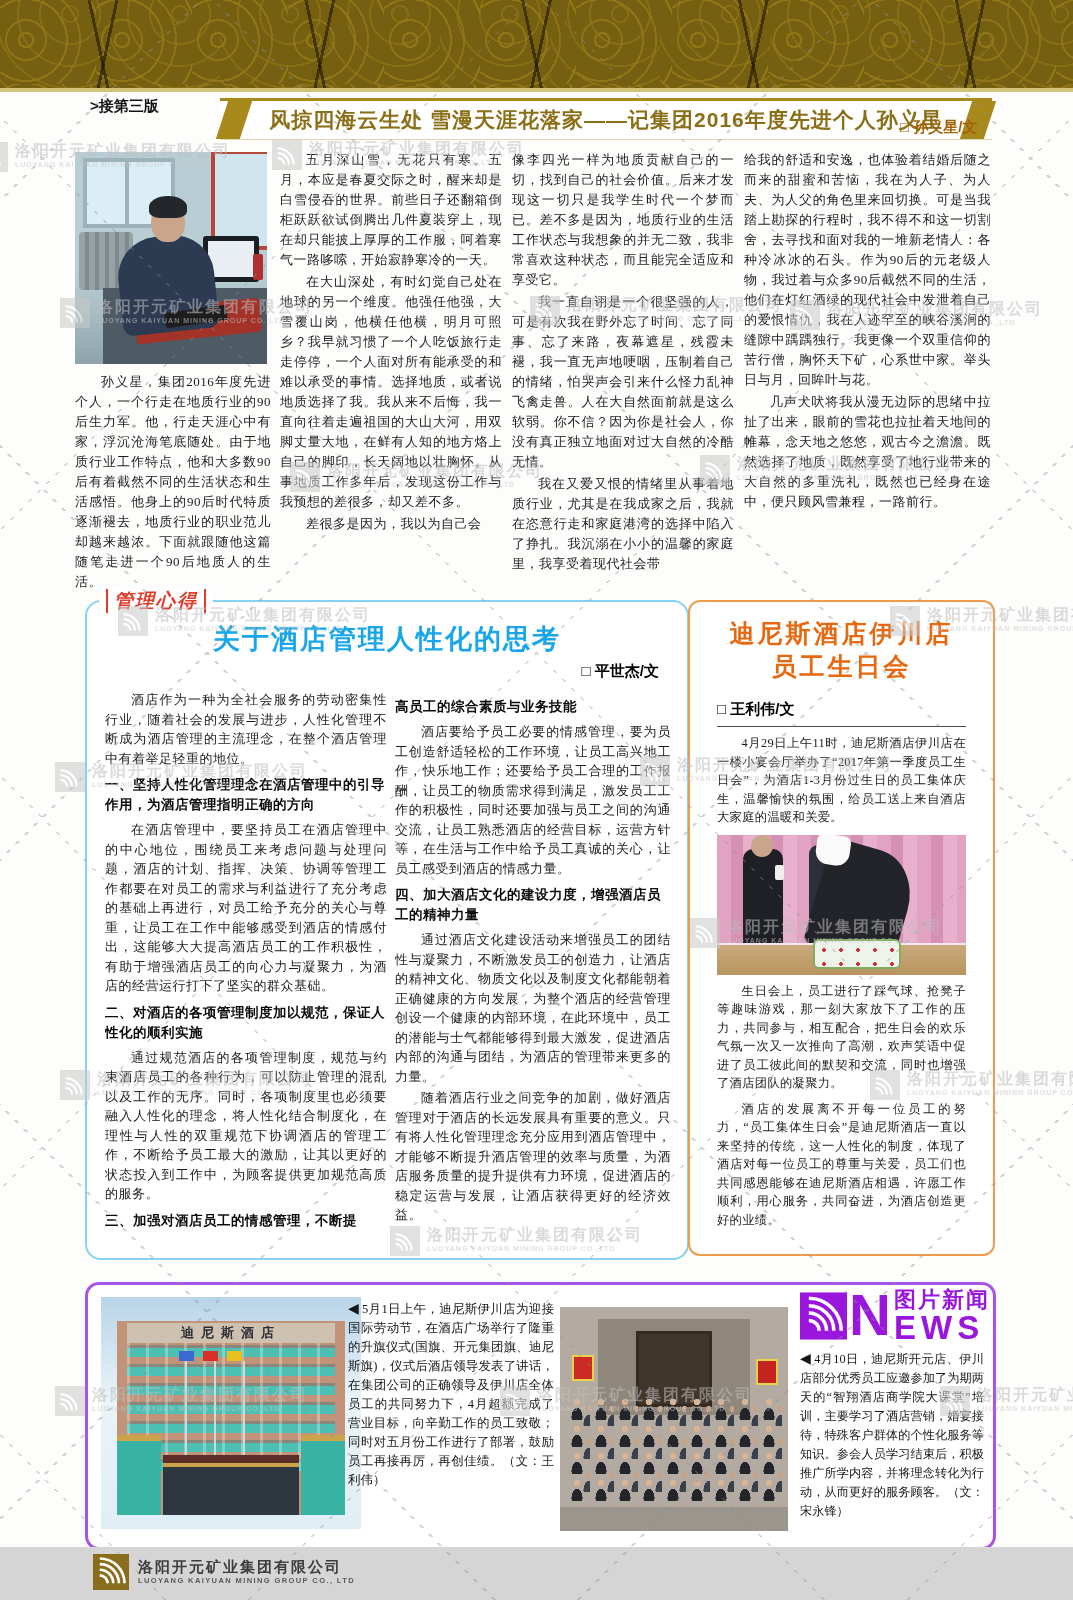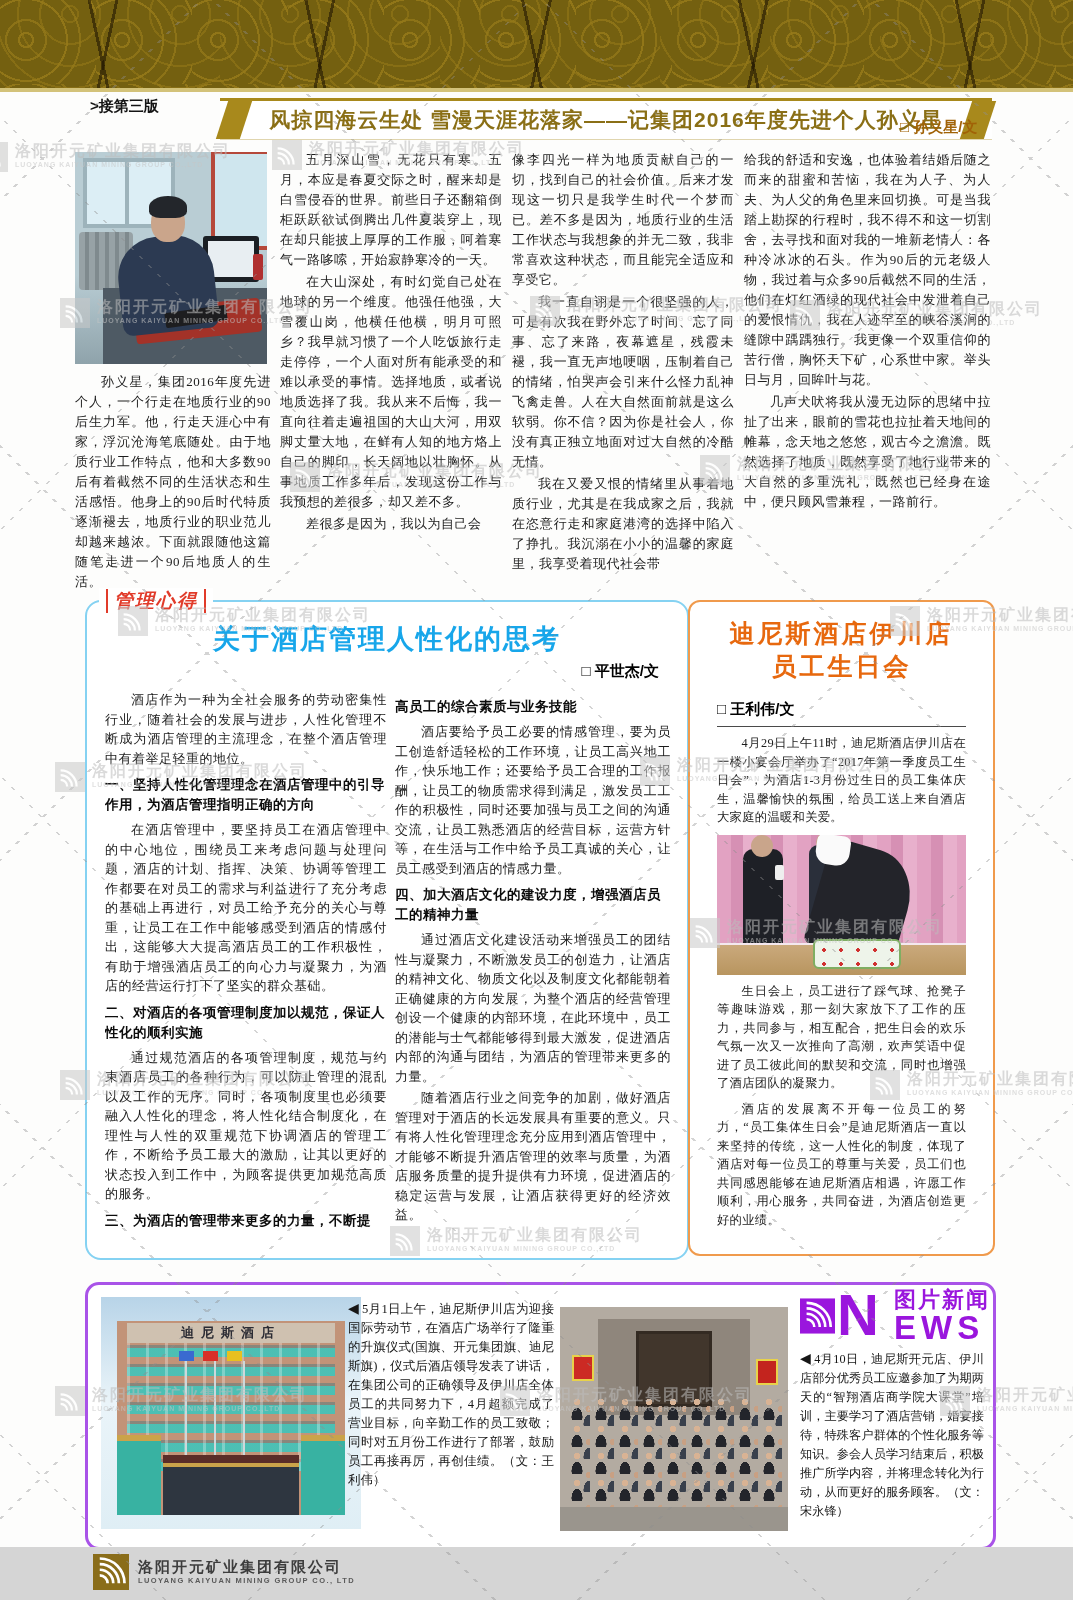"三、为酒店的管理带来更多的力量，不断提" div.sub-h { text: 为酒店的管理带来更多的力量 -> 加强对酒店员工的情感管理 }
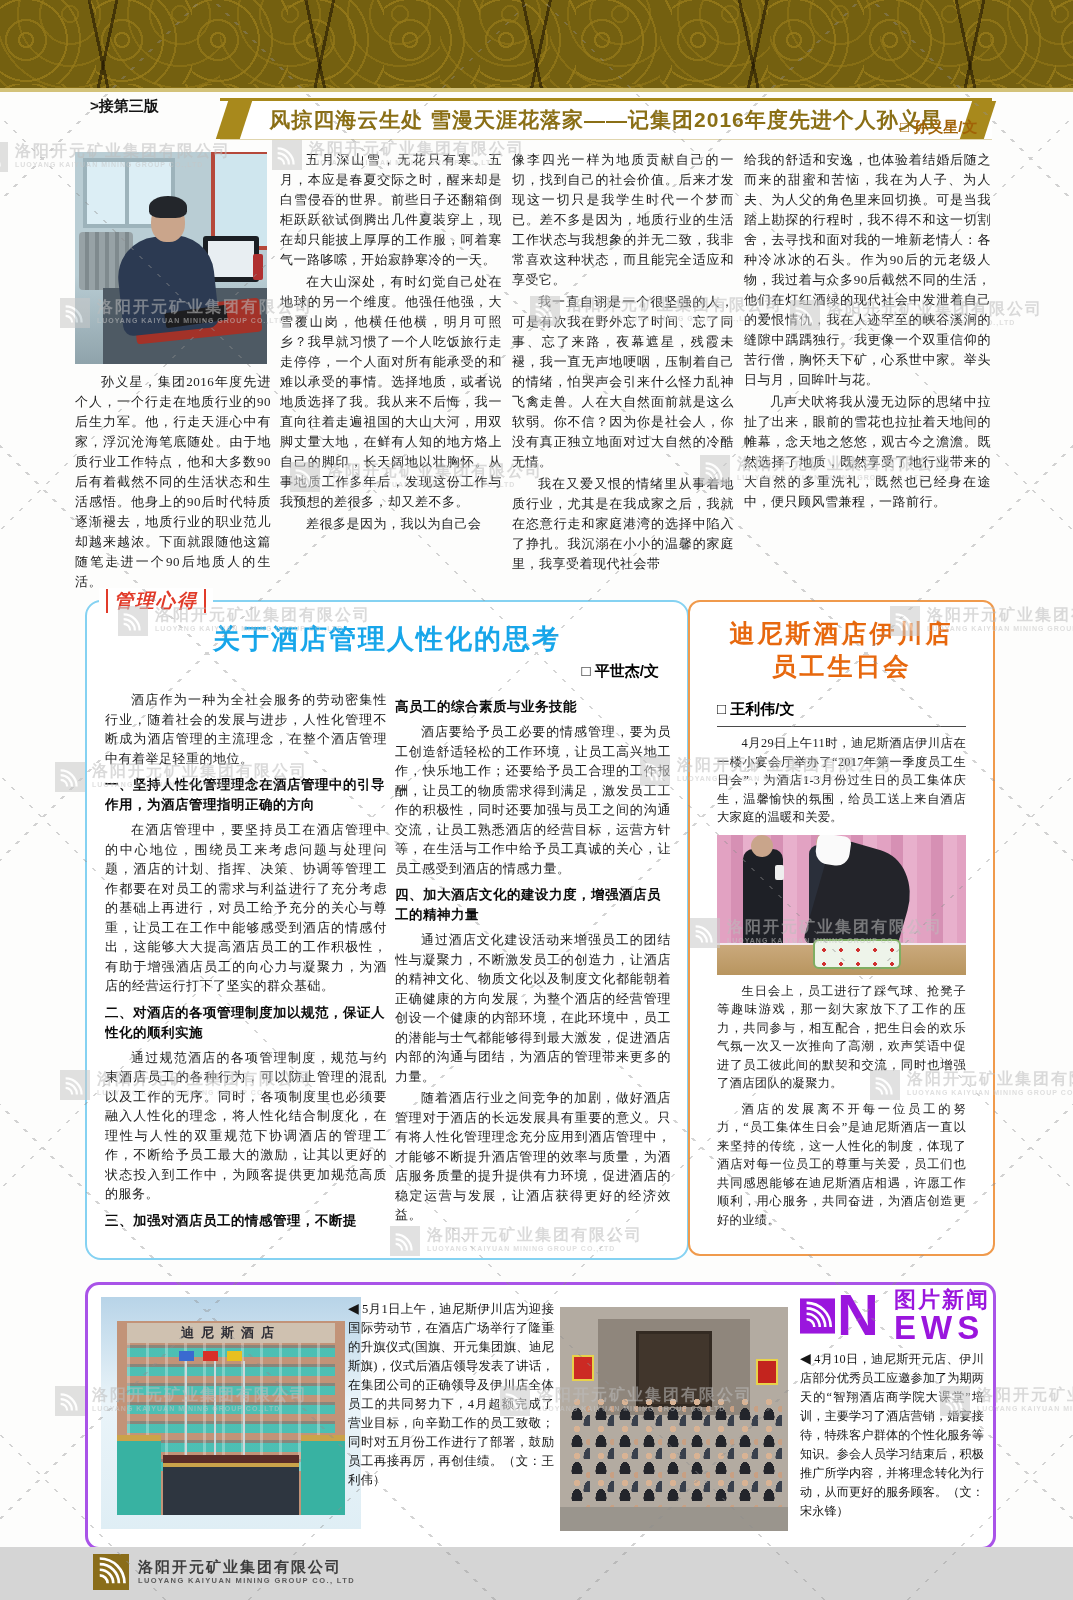"图片新闻" .nl-stack { margin-left: 15px -> 3px }
